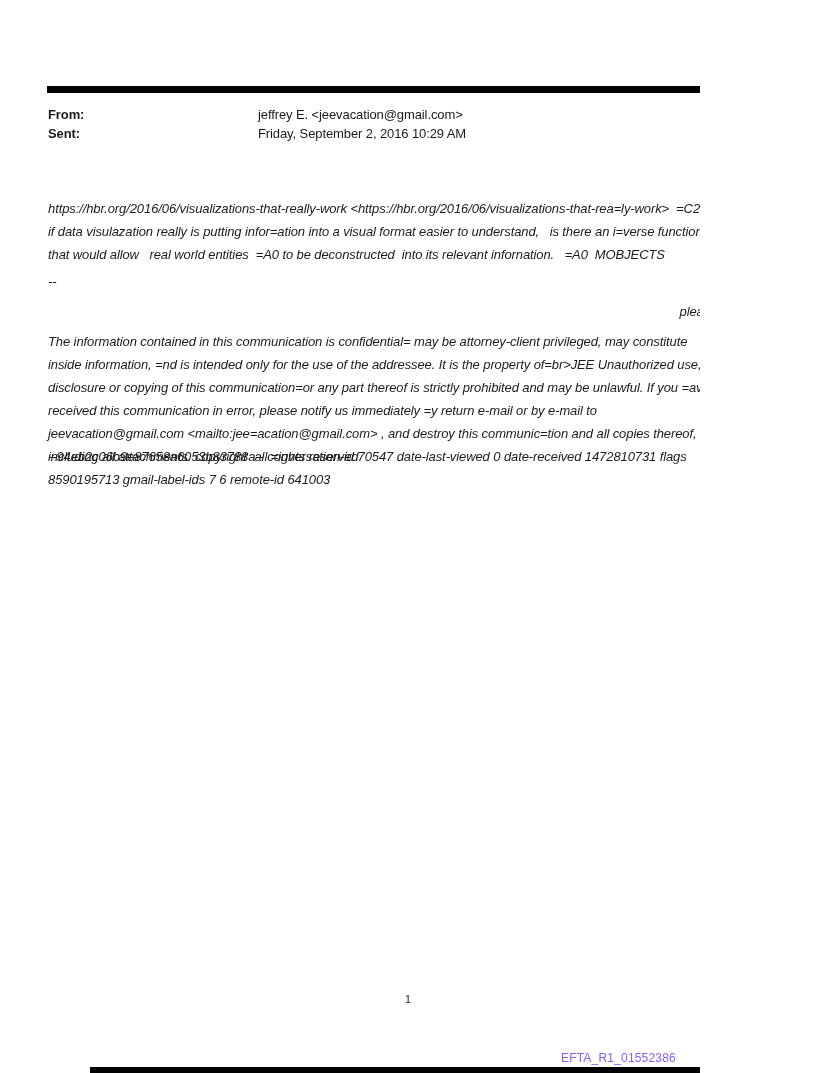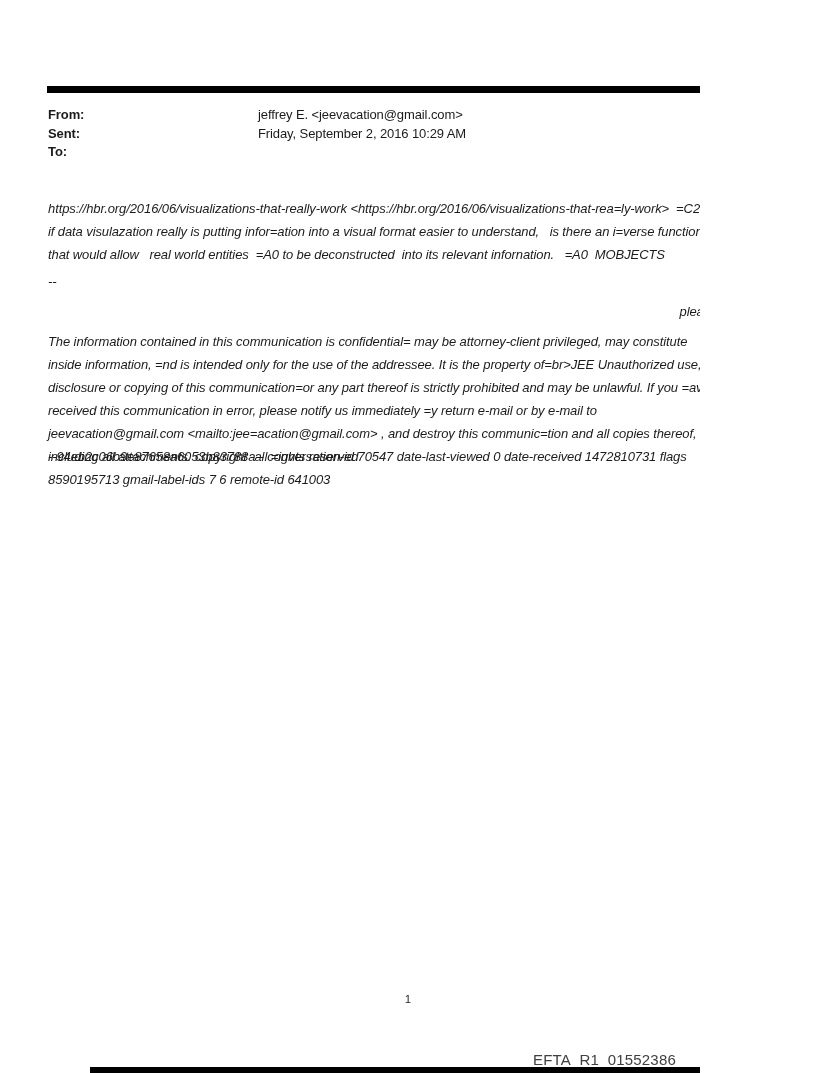"To:" div.header-label { html: <div>To:</div> -> none }
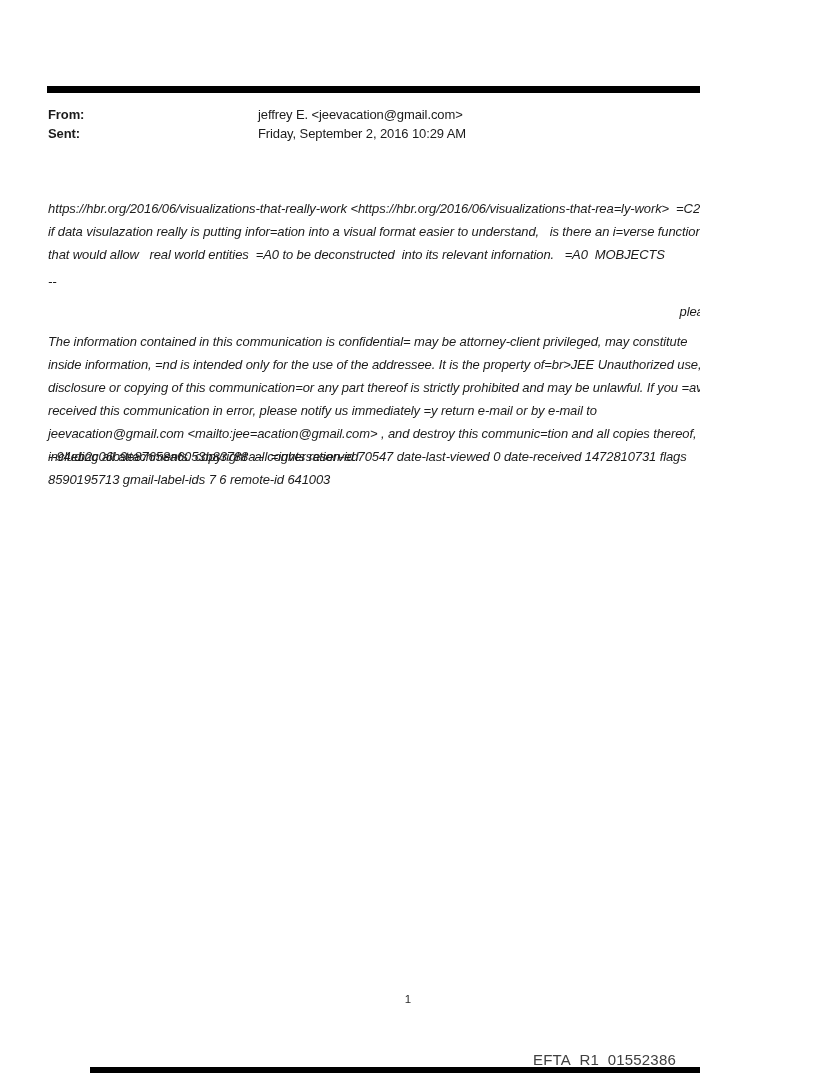"EFTA_R1_01552386" .bates-stamp { color: #404040 -> #8b5cf6; font-size: 15px -> 12px }
